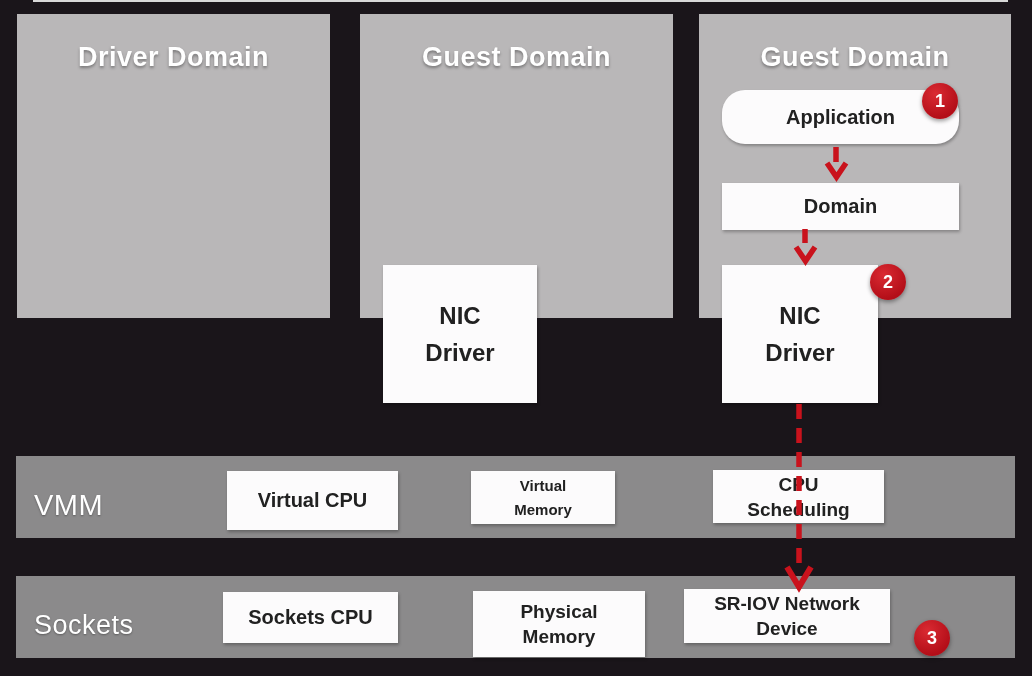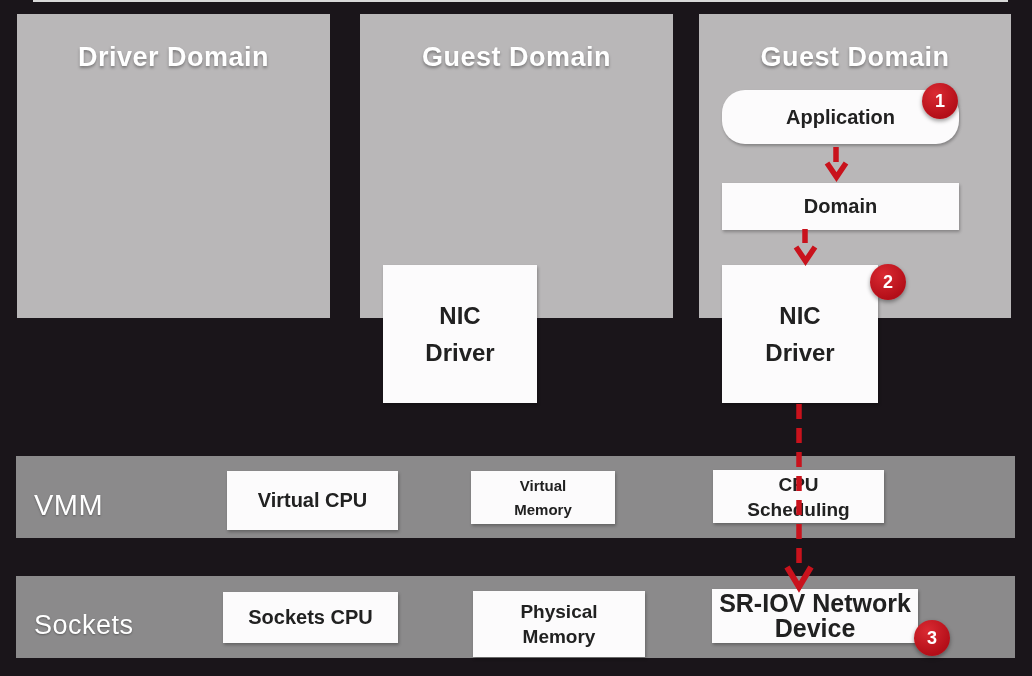"SR-IOV Network" .sriov { font-size: 25px -> 19px; left: 696px -> 668px }
